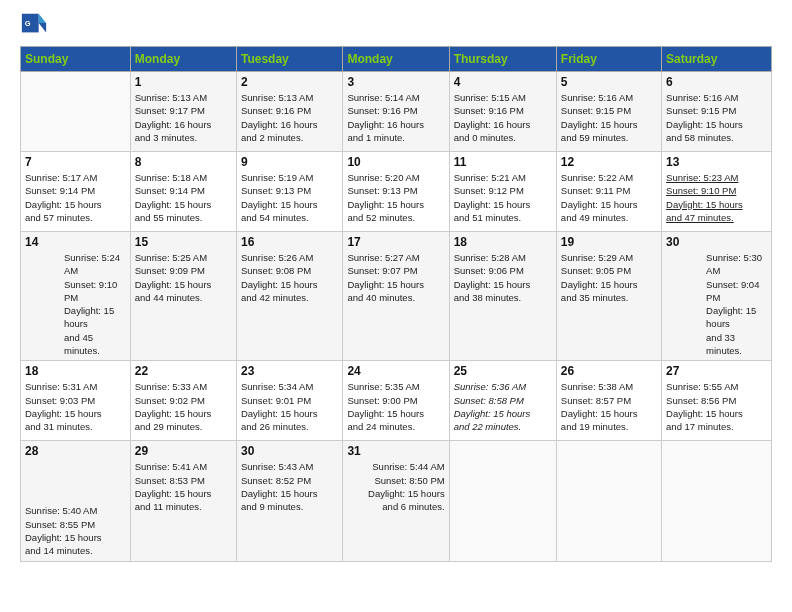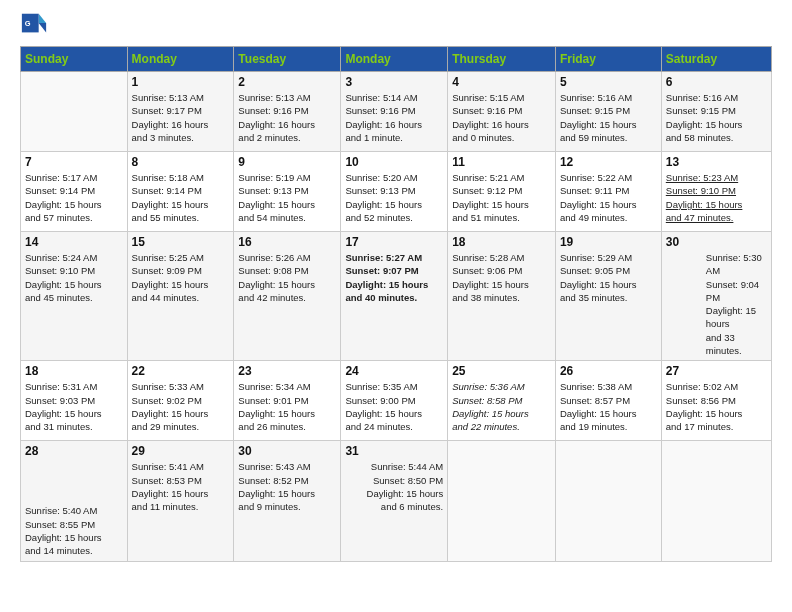"Sunrise: 5:24 AM" div.day-info { margin-left: none -> 39px }
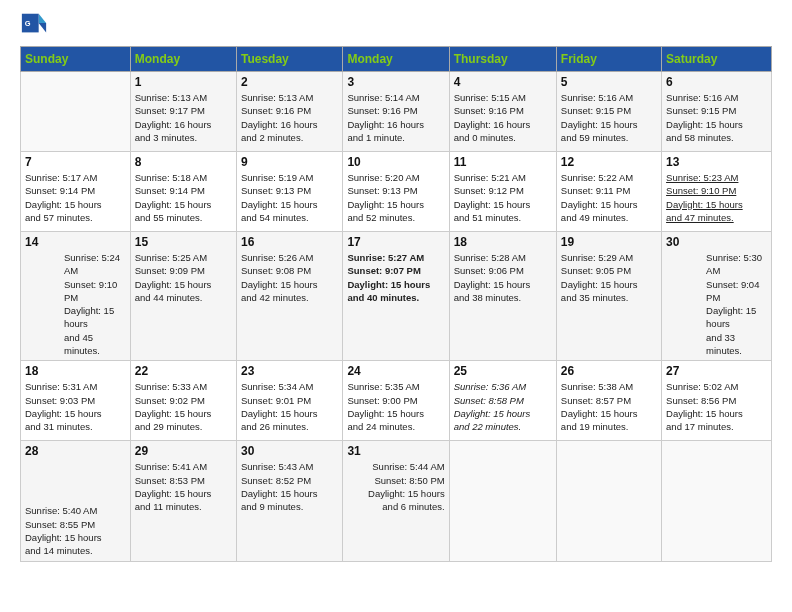"Sunrise: 5:27 AM" div.day-info { font-weight: bold -> none }
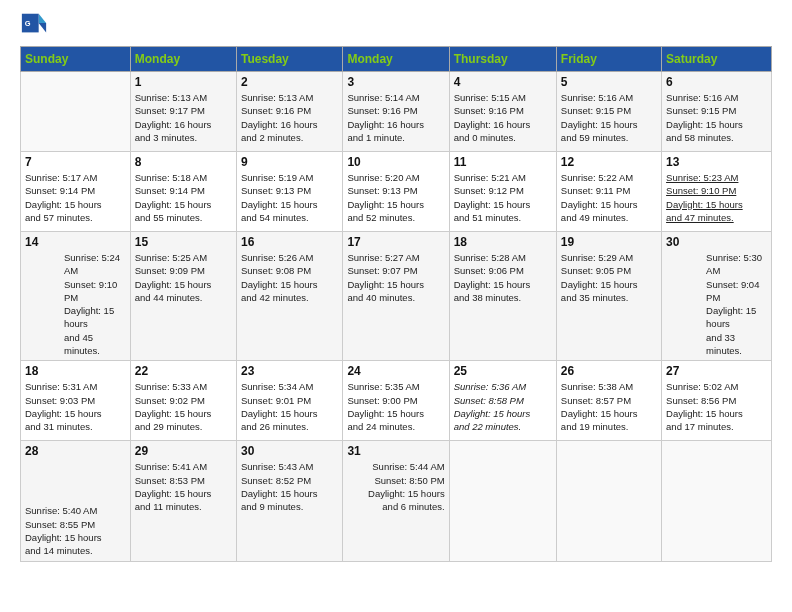"Sunrise: 5:02 AM" div.day-info { text: 5:02 -> 5:55 }
